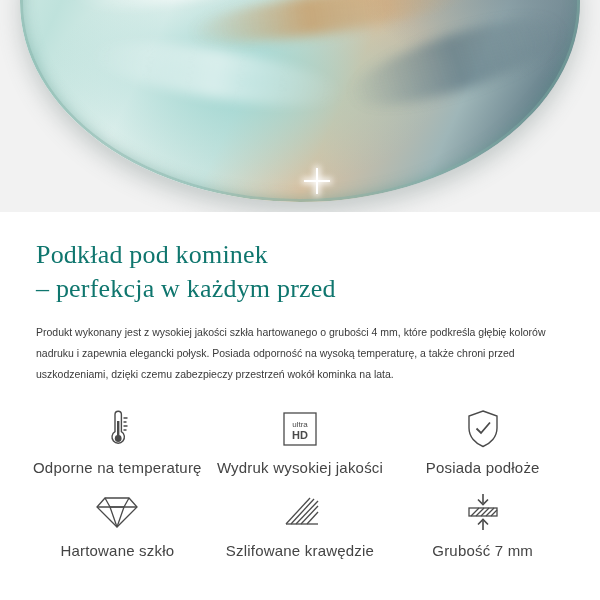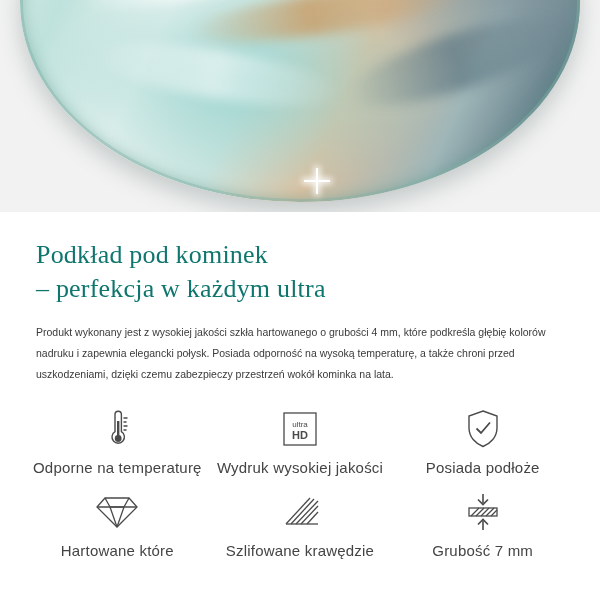"– perfekcja w każdym ultra" span.line2 { text: ultra -> przed }
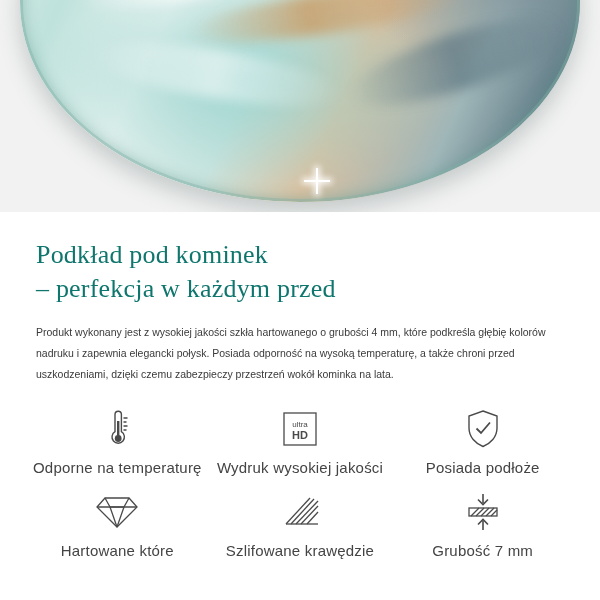"Hartowane które" div.feature-label { text: które -> szkło }
